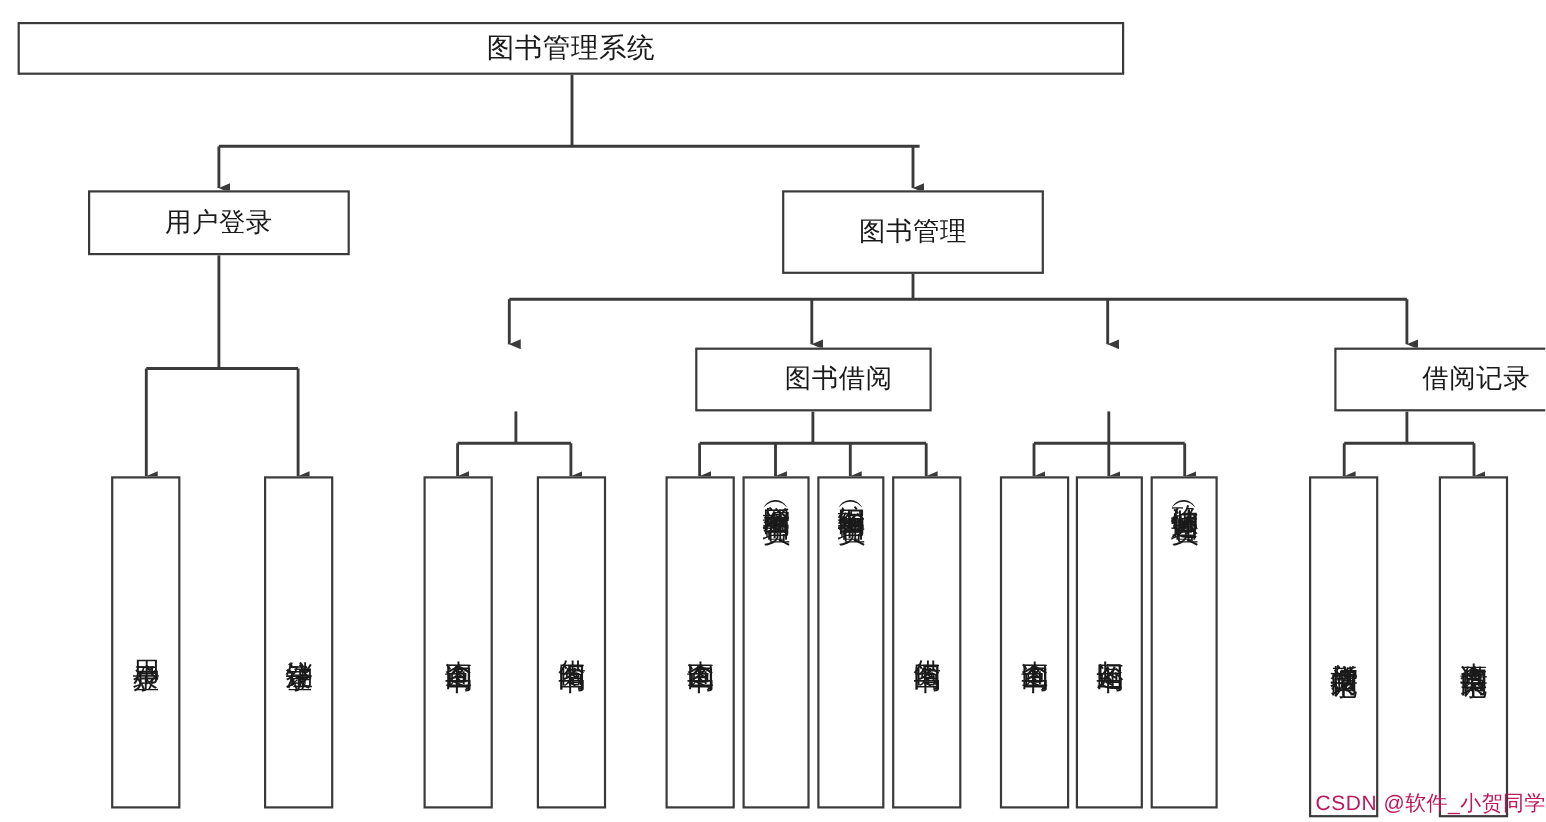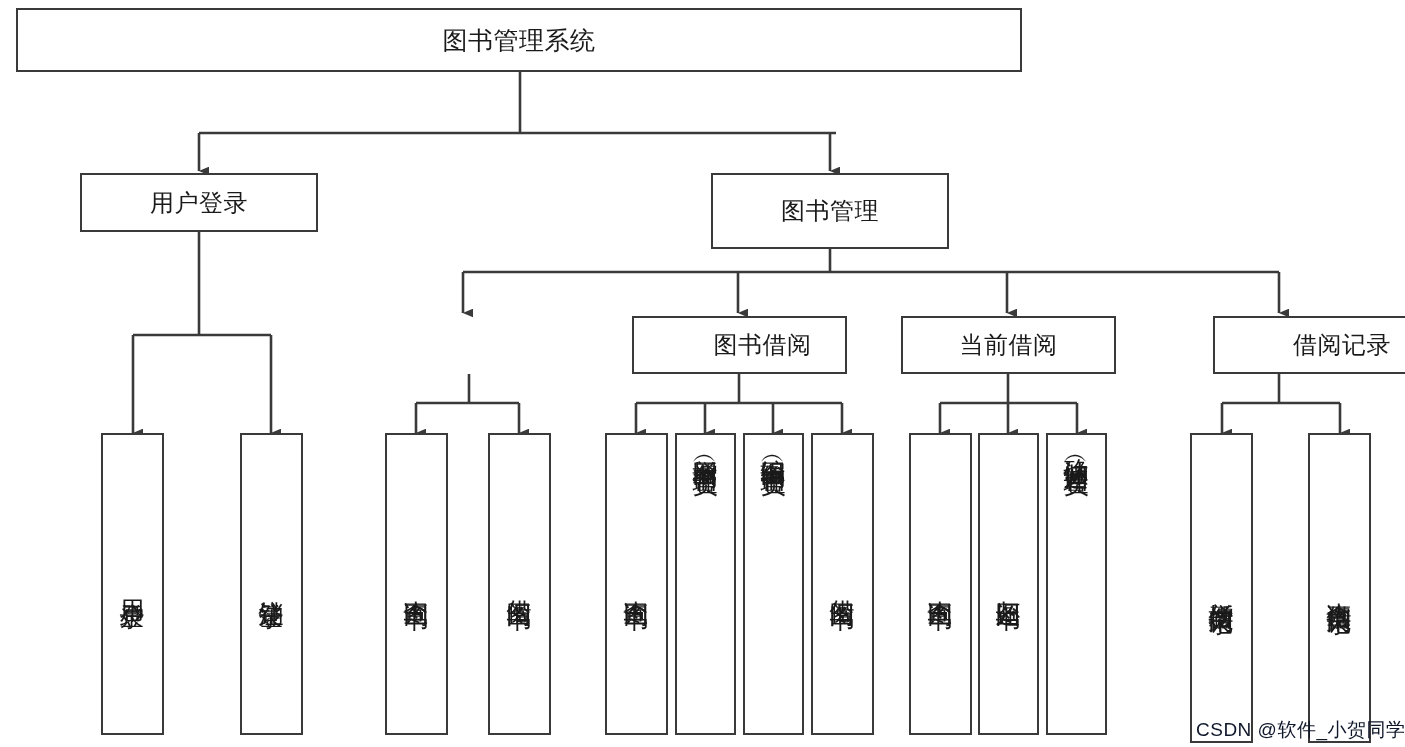"图书管理系统" div.node { height: 64px -> 48px; top: 8px -> 20px }
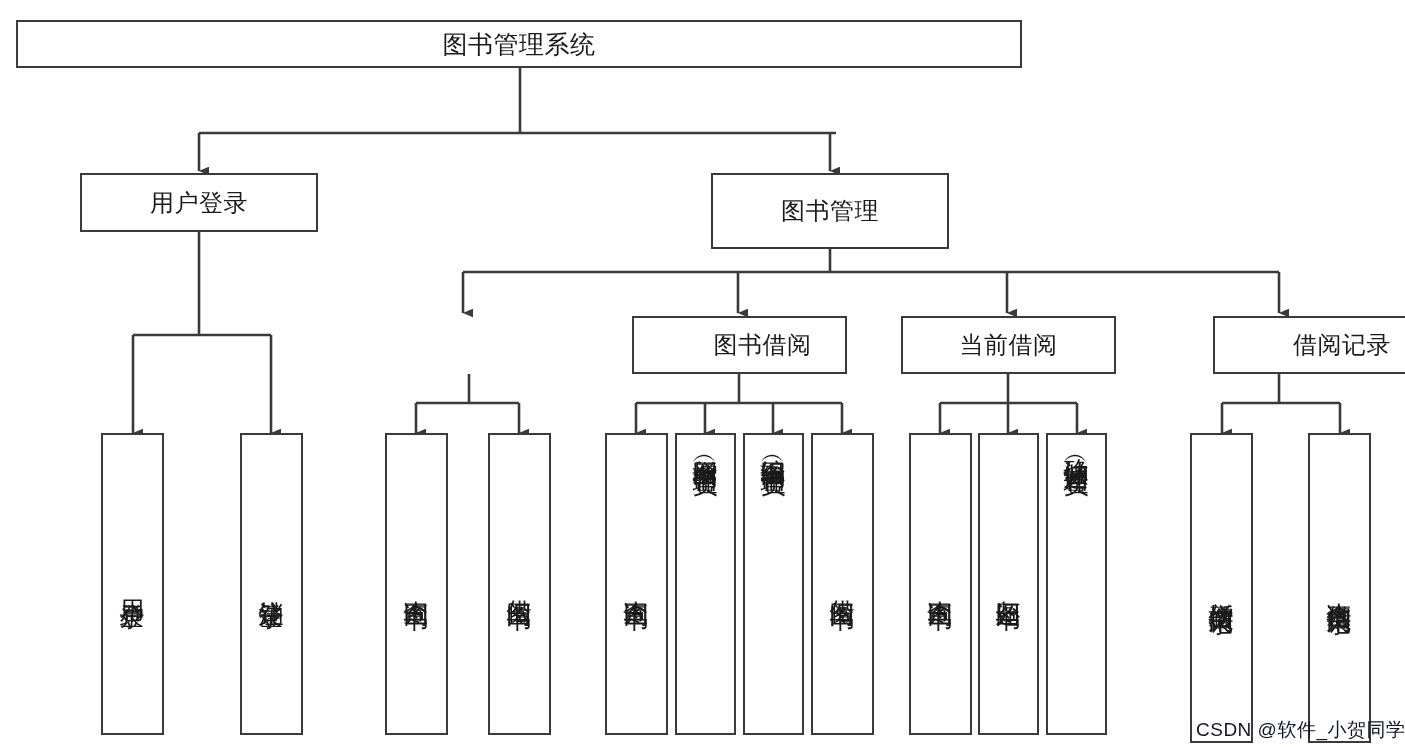"当前借阅" div.node { html: <div> <span>当前借阅</span> </div> -> none }
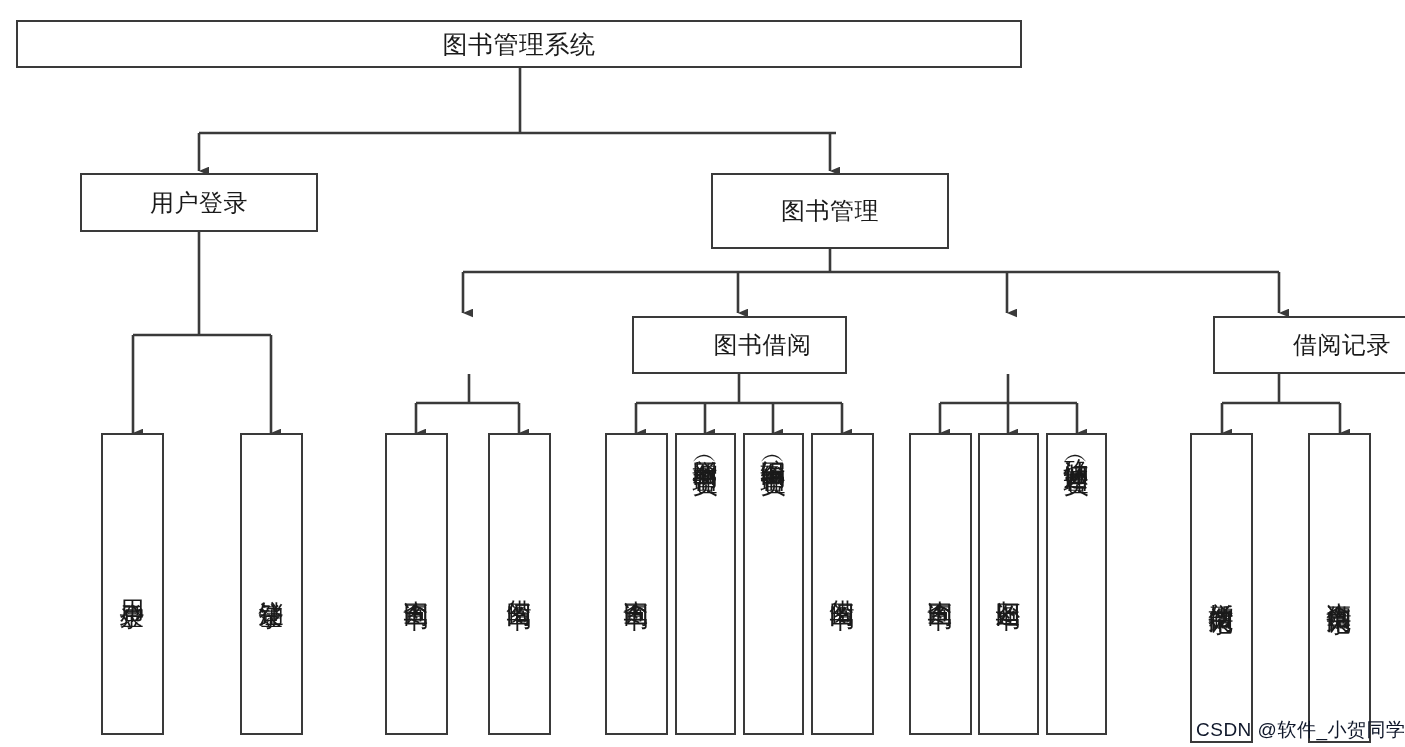"CSDN @软件_小贺同学" .watermark { color: #0f172a -> #be185d }
